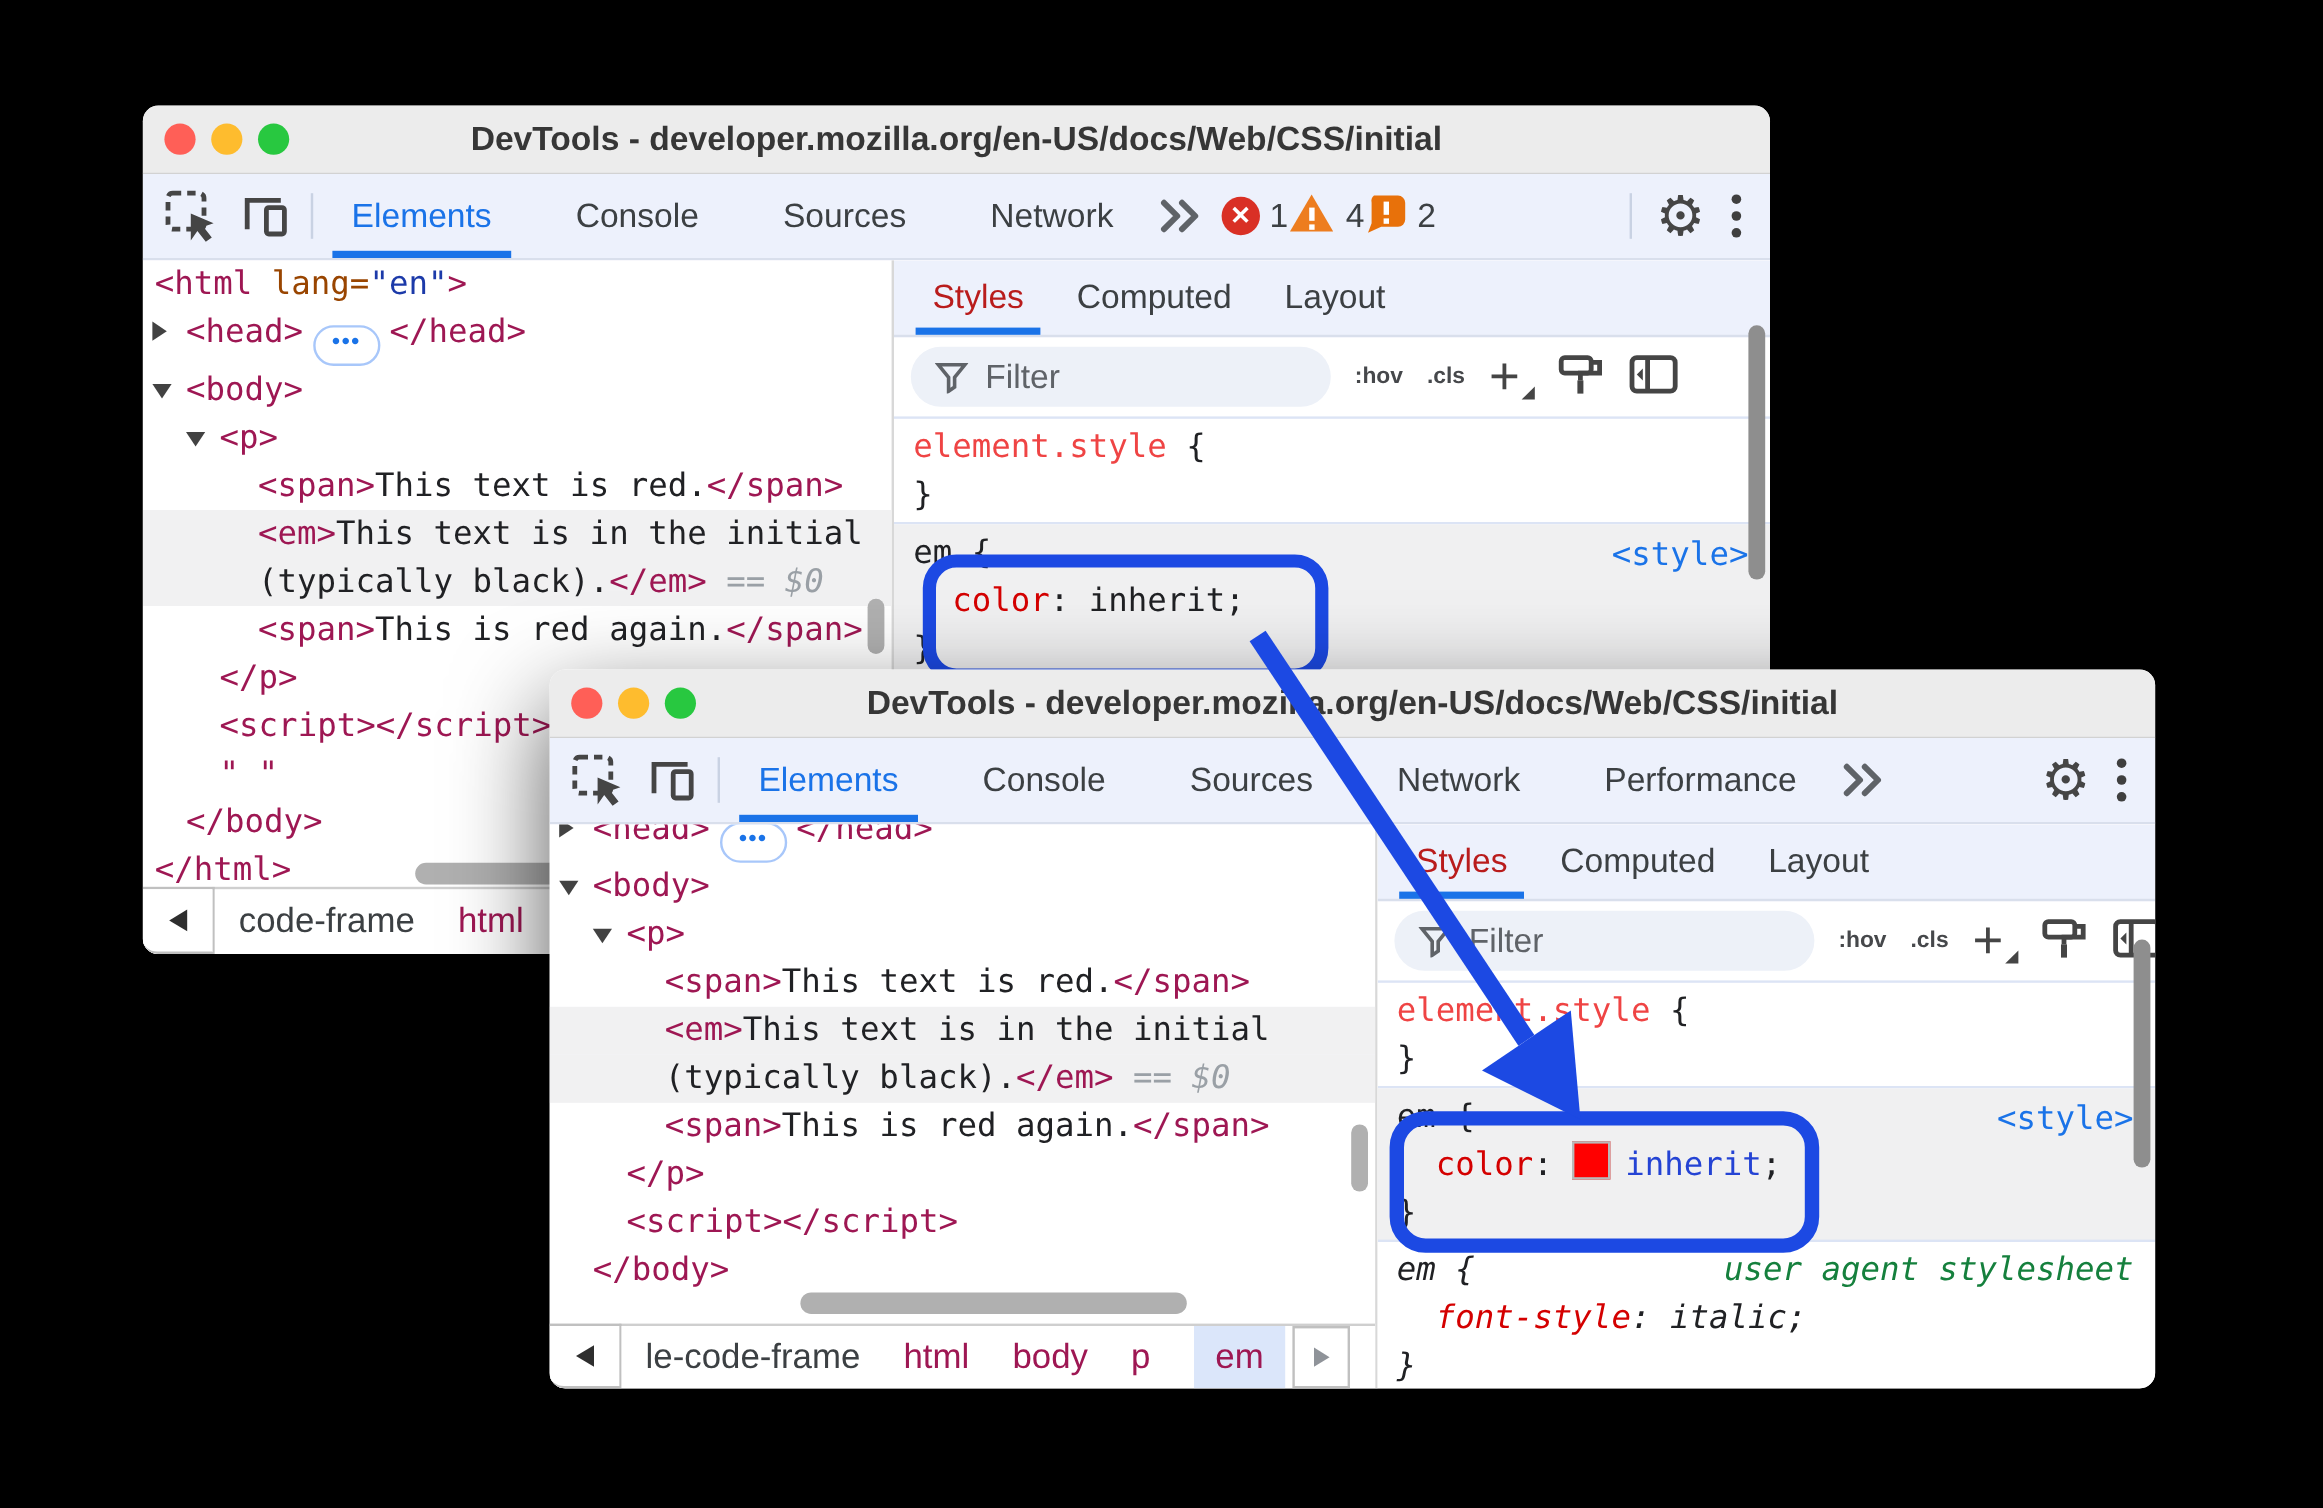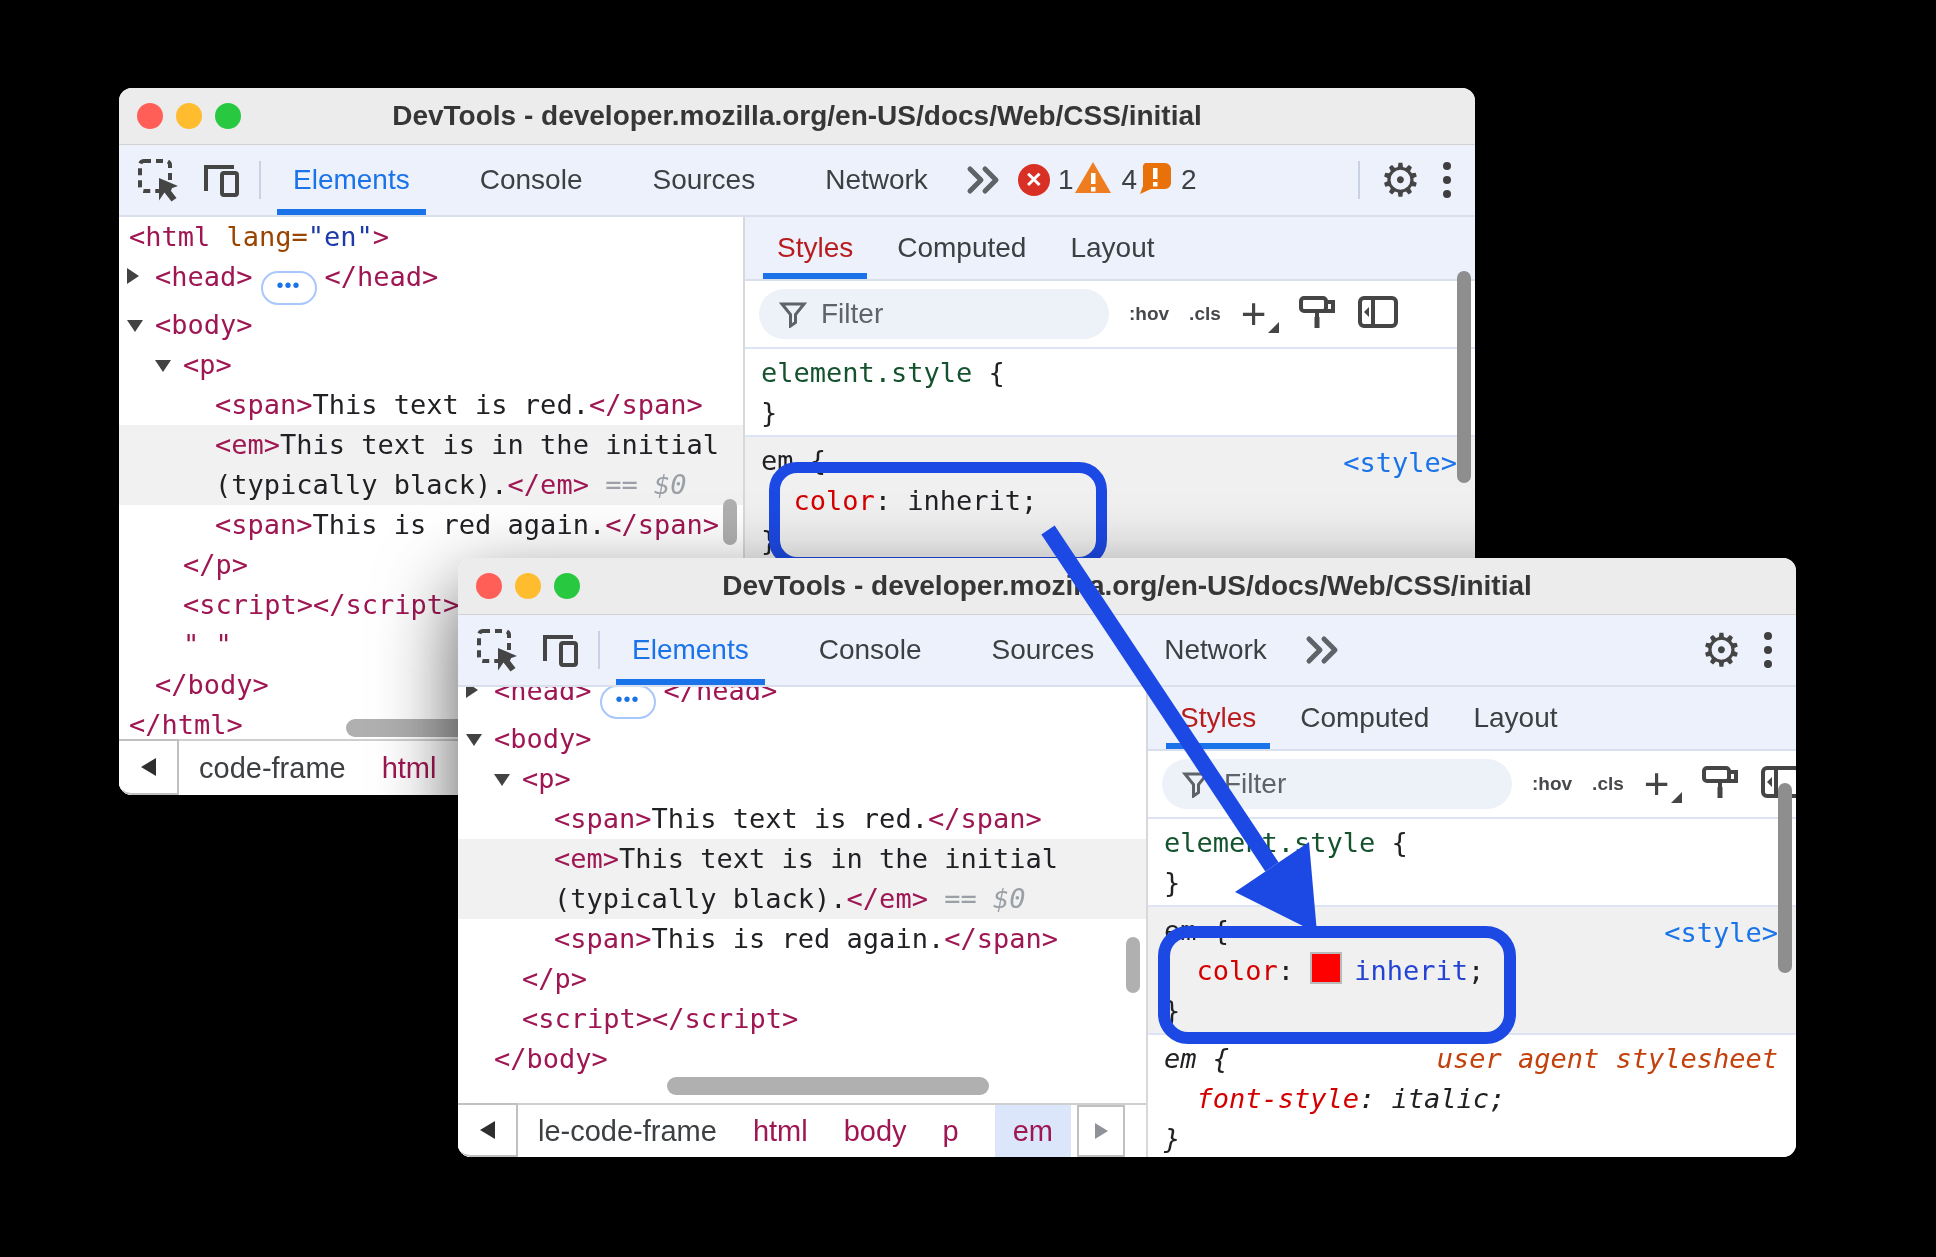"element.style" .sg-gray { color: #14532d -> #ef4444 }
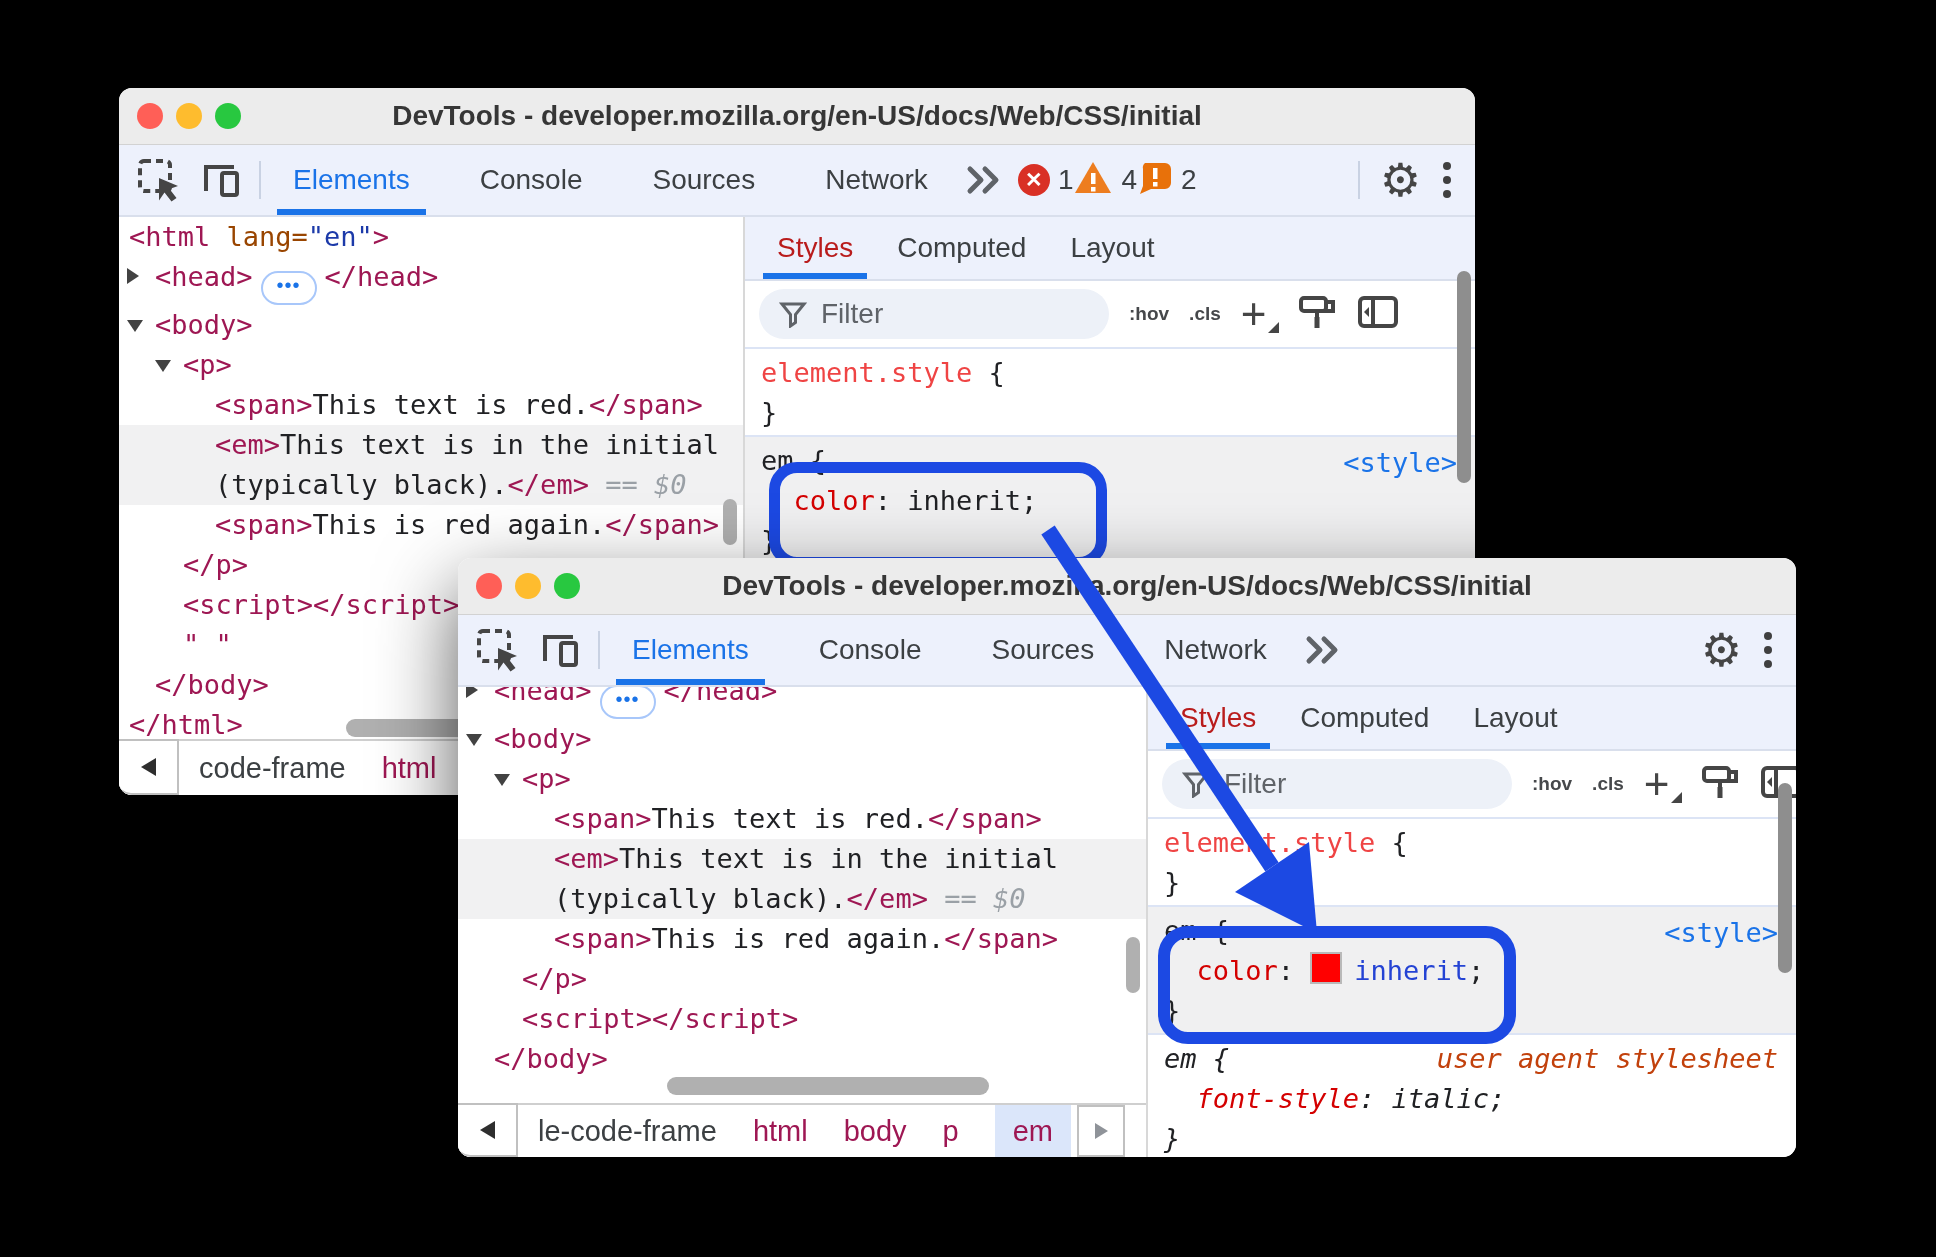"Performance" span.tab { html: none -> <span>Performance</span> }
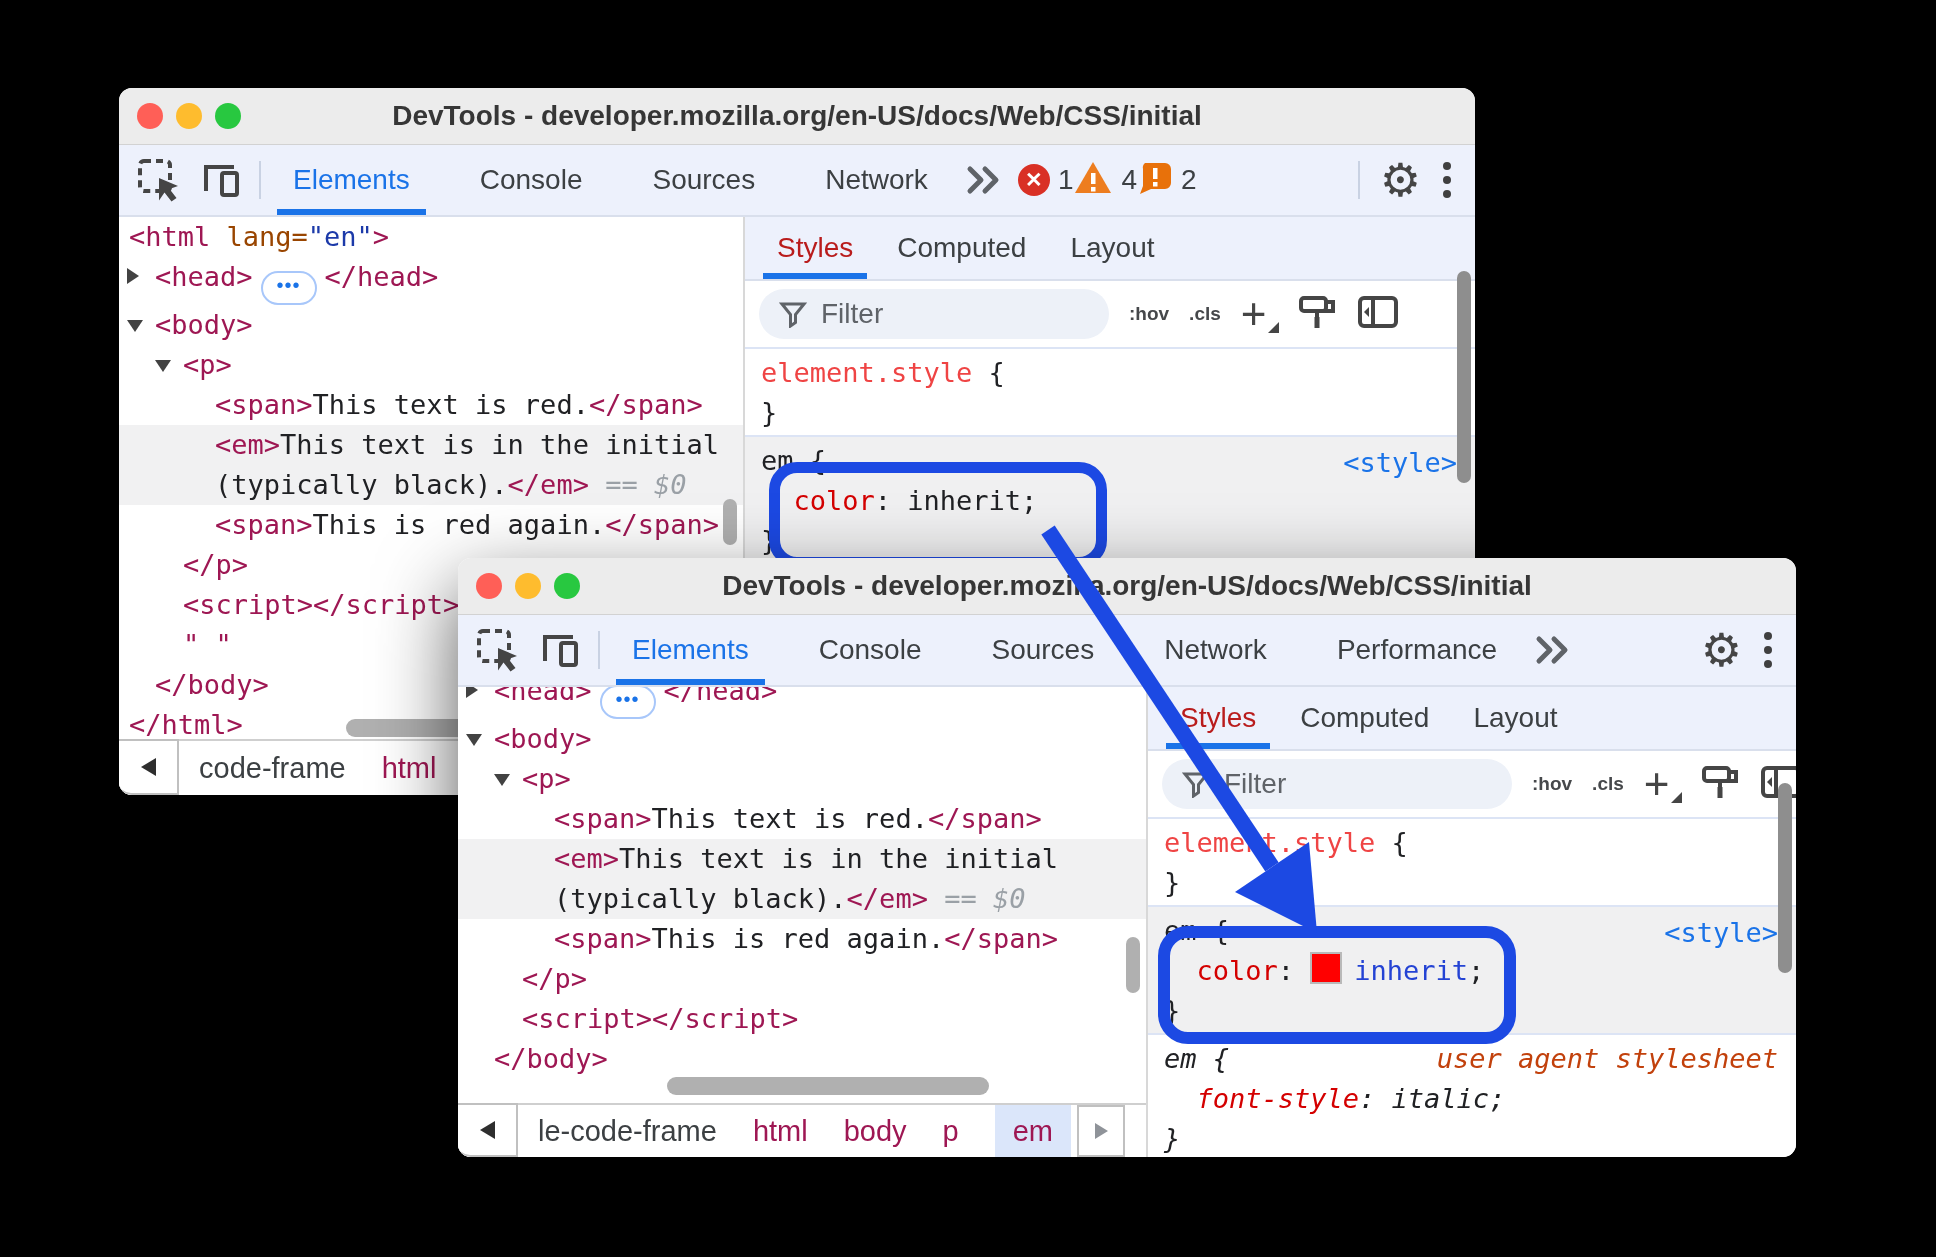"user agent stylesheet" .uag { color: #c2410c -> #15803d }
